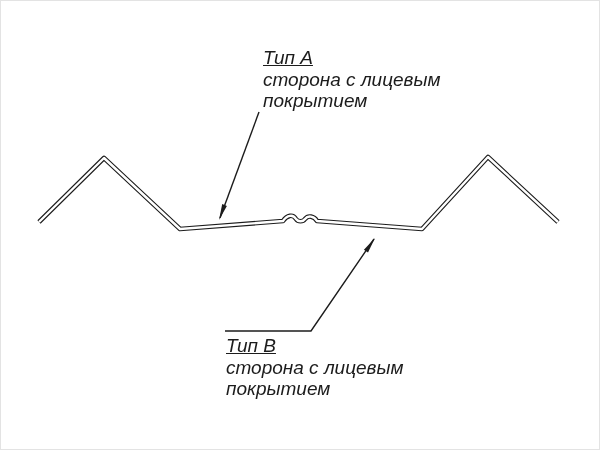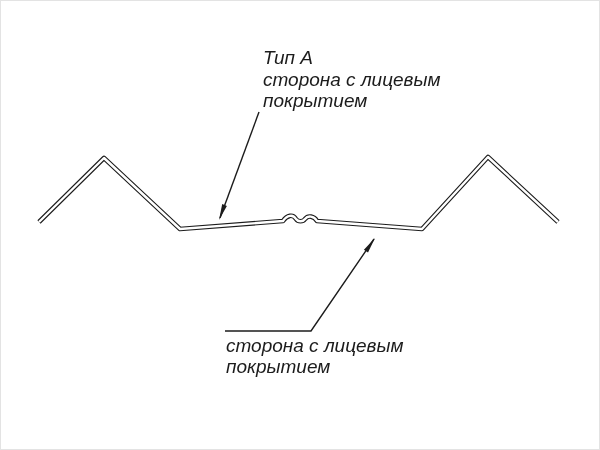"Тип А" .label-title { text-decoration: none -> underline }
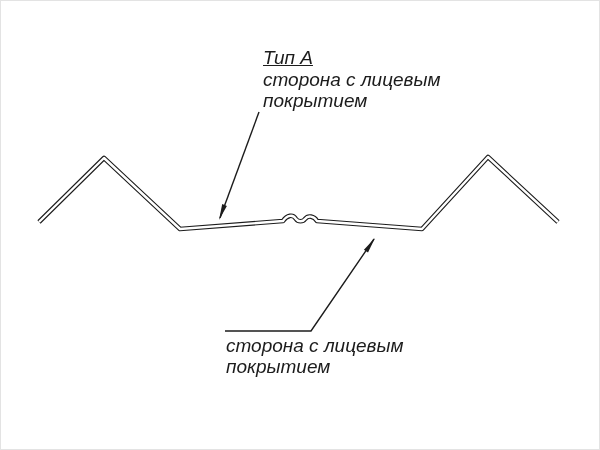"Тип В" div.label-title { html: none -> <div>Тип В</div> }
